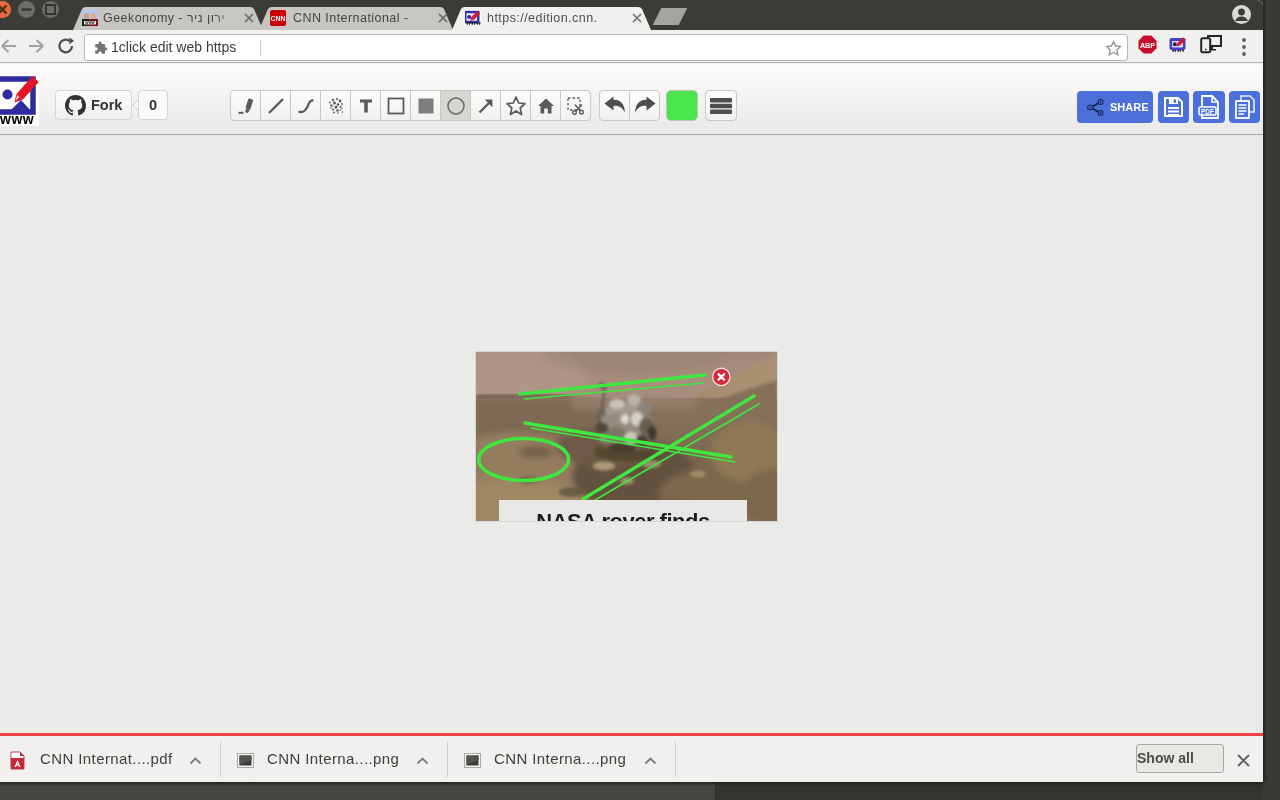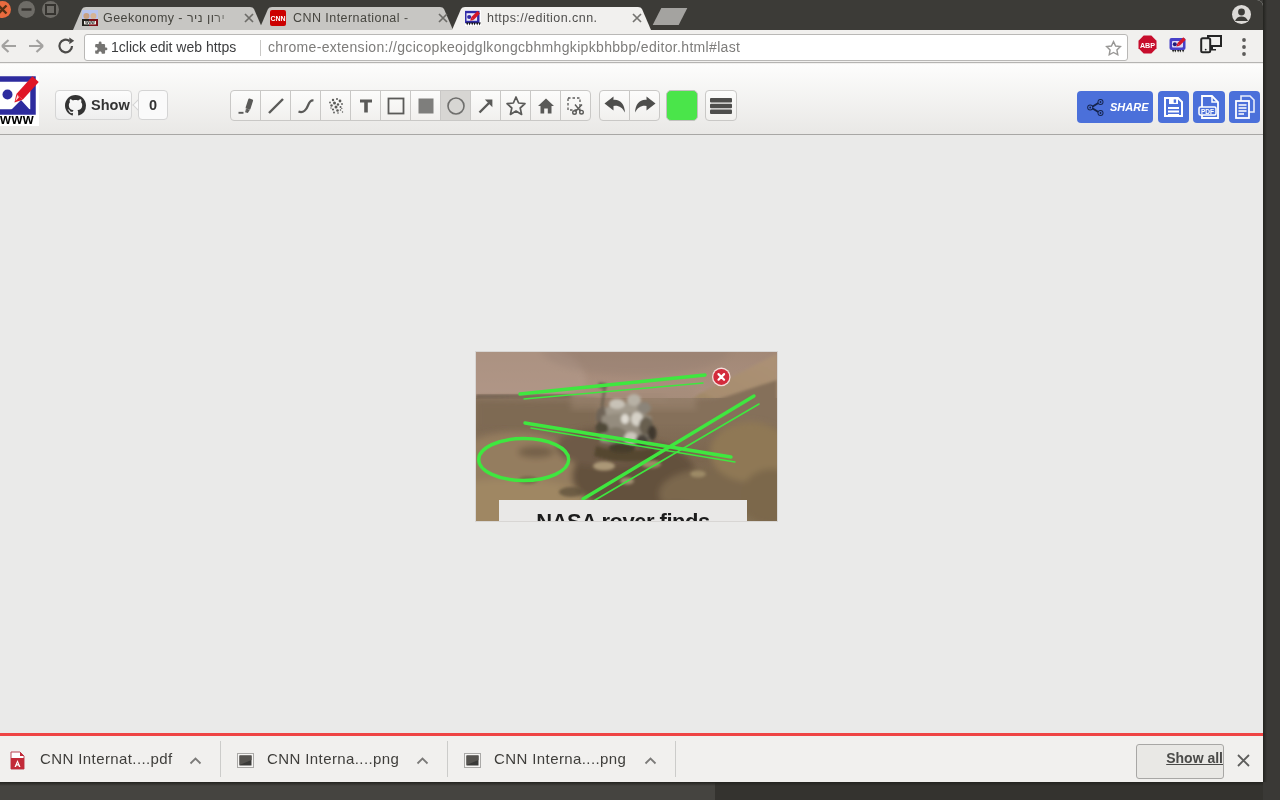"chrome-extension://gcicopkeojdglkongcbhm" div.abs { html: <div>chrome-extension://gcicopkeojdglkongcbhmhgkipkbhbbp/editor.html#last</div> -> none }
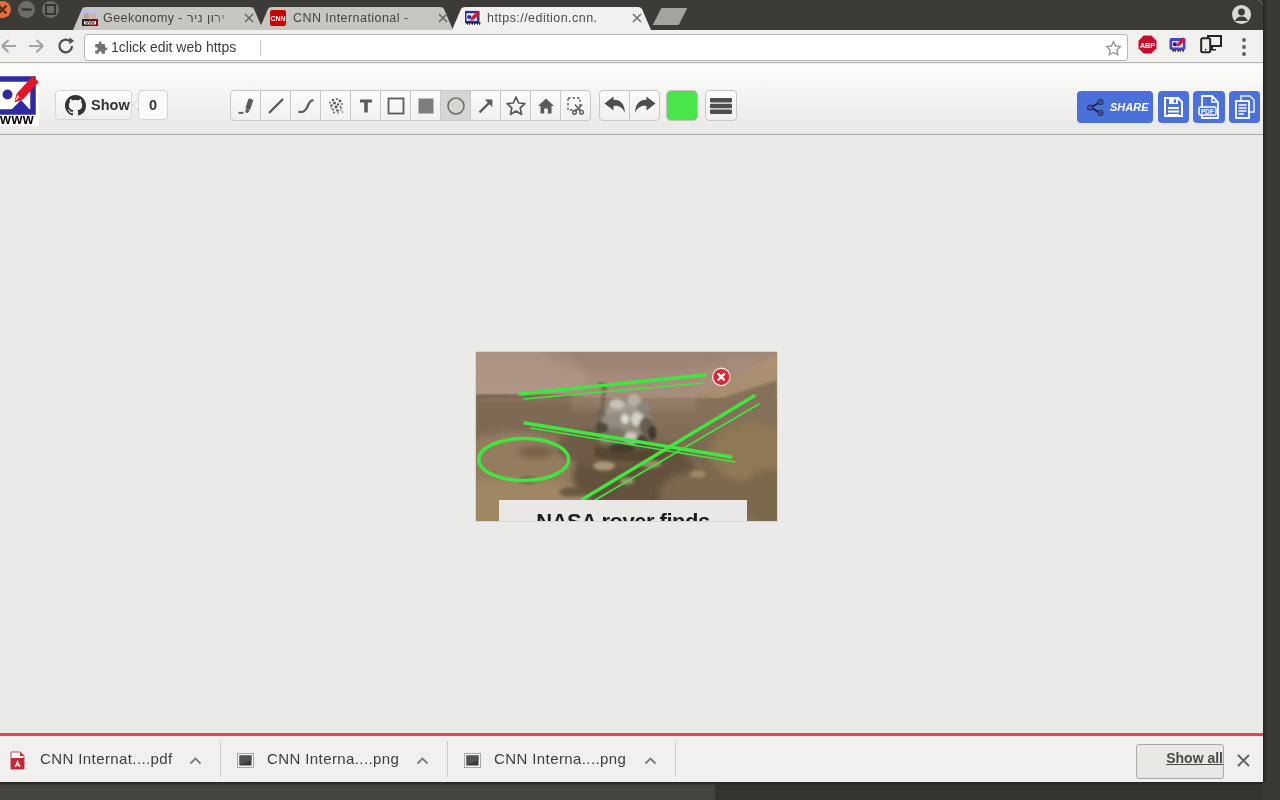"Show" div.abs { text: Show -> Fork }
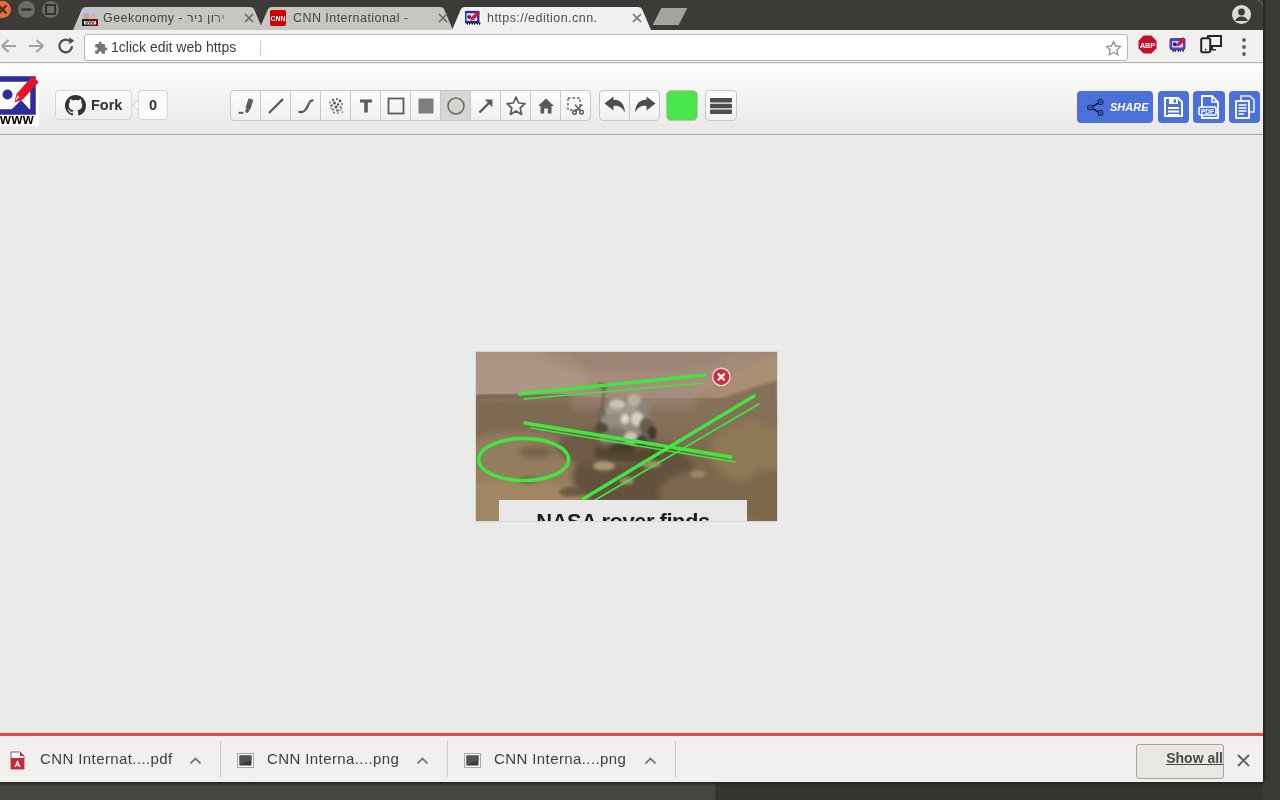"SHARE" div.abs { font-style: italic -> none }
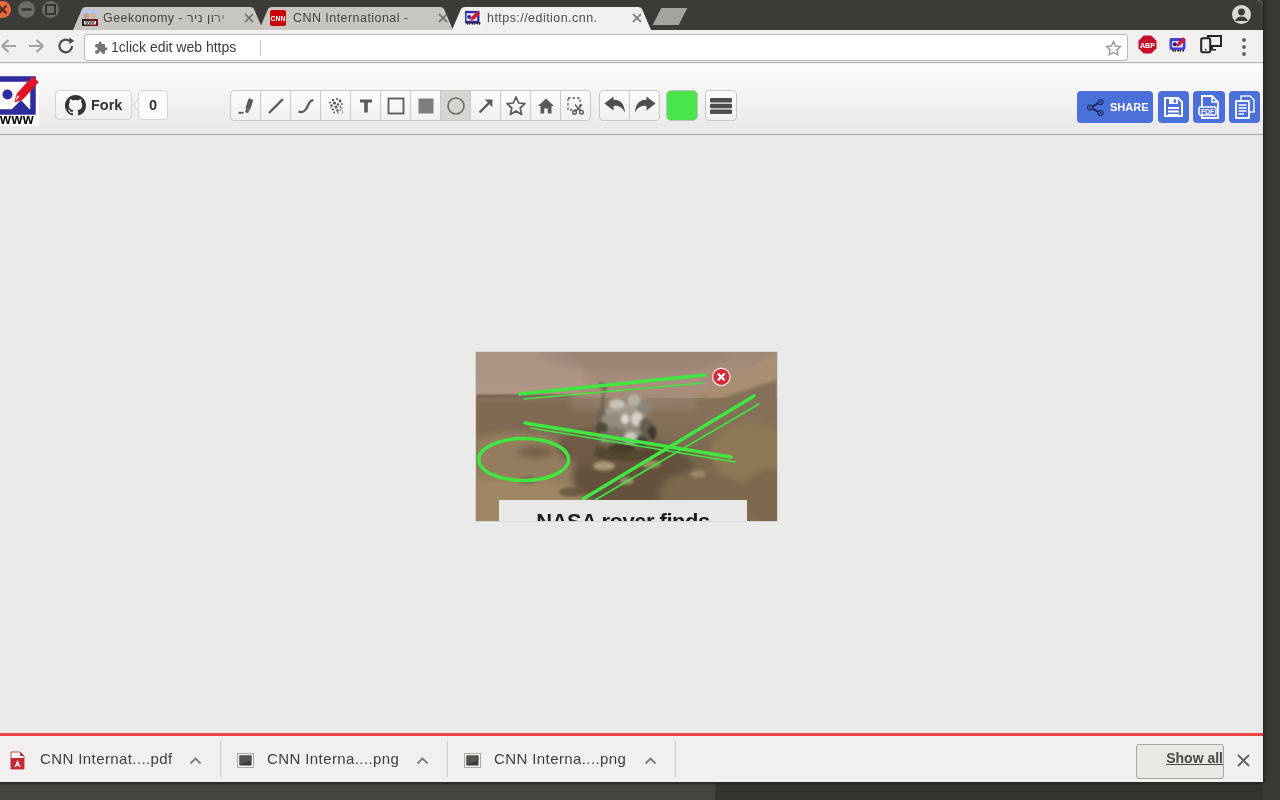"Show all" #showall { height: 35px -> 29px; text-align: right -> left; text-decoration: underline -> none }
